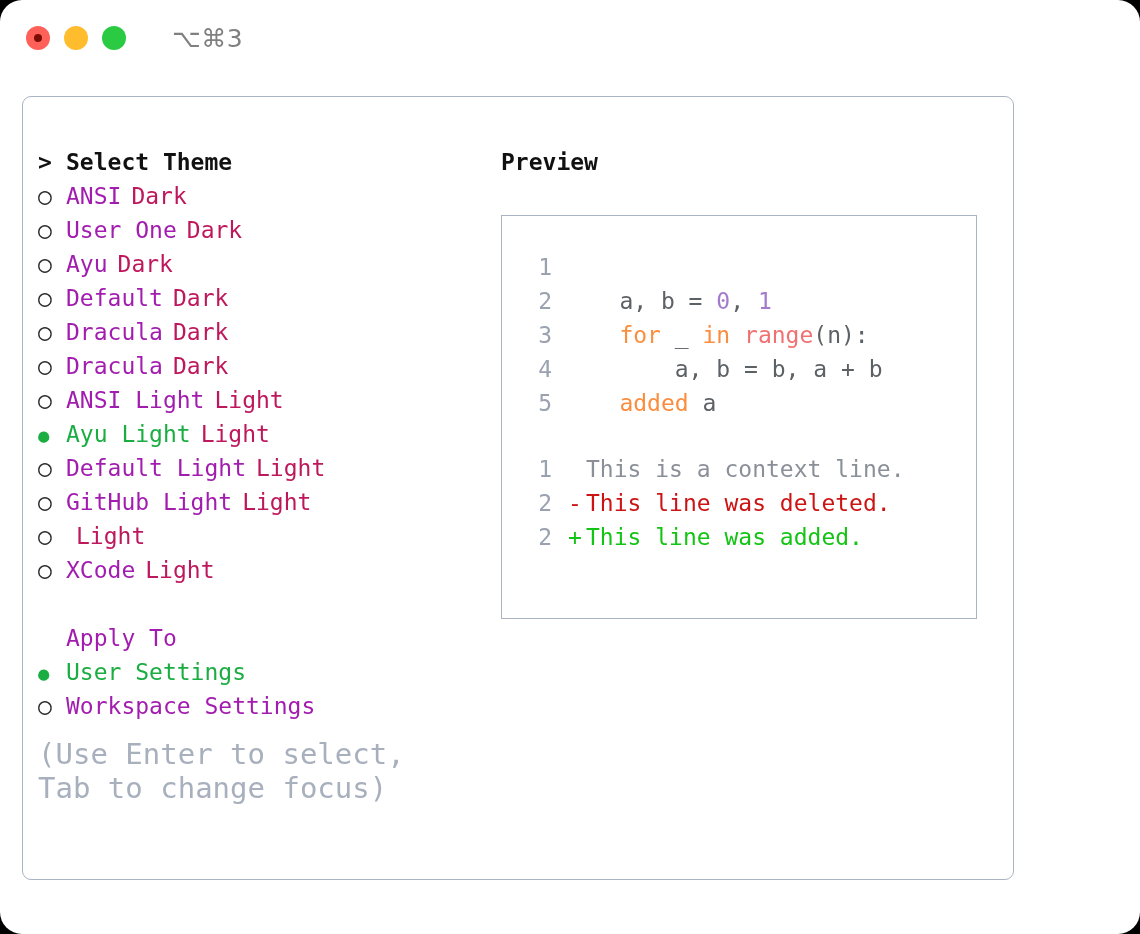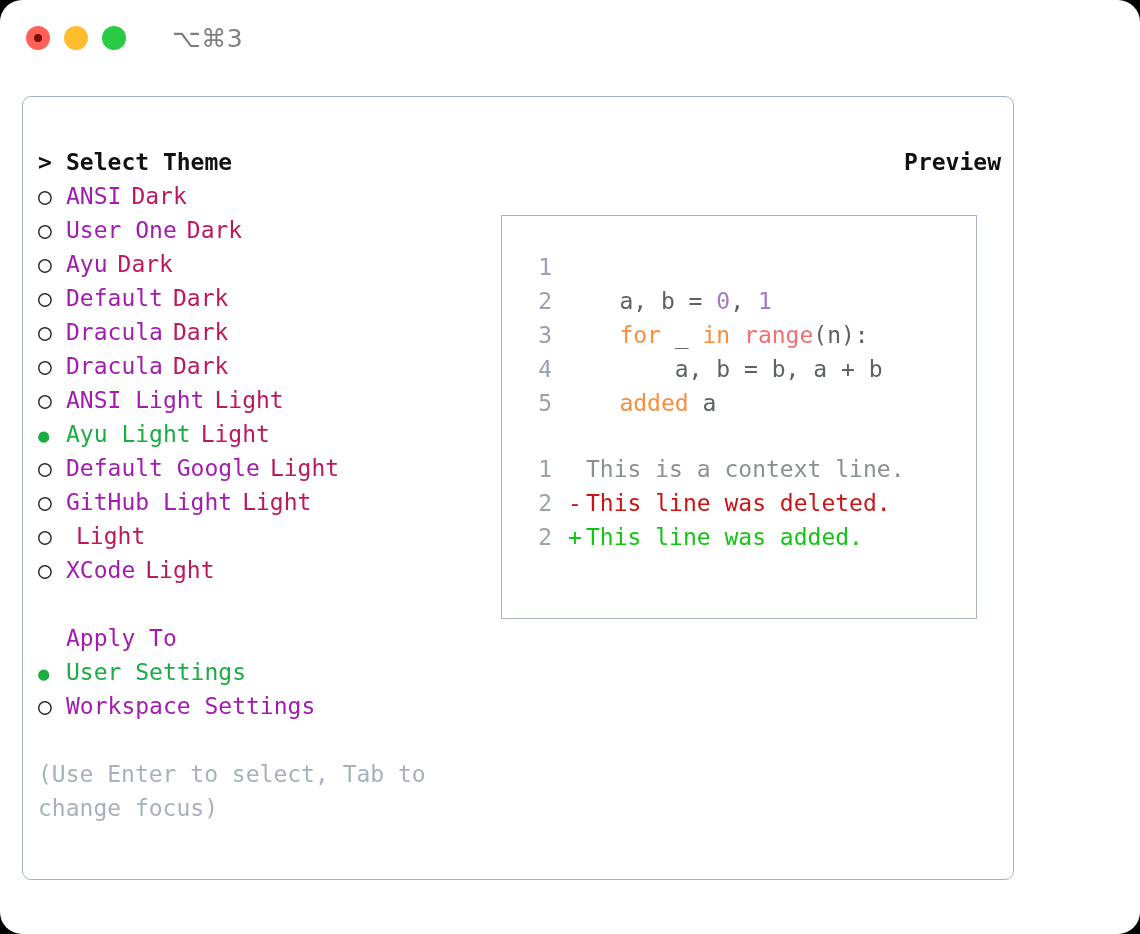"Preview" .preview-title { text-align: right -> none }
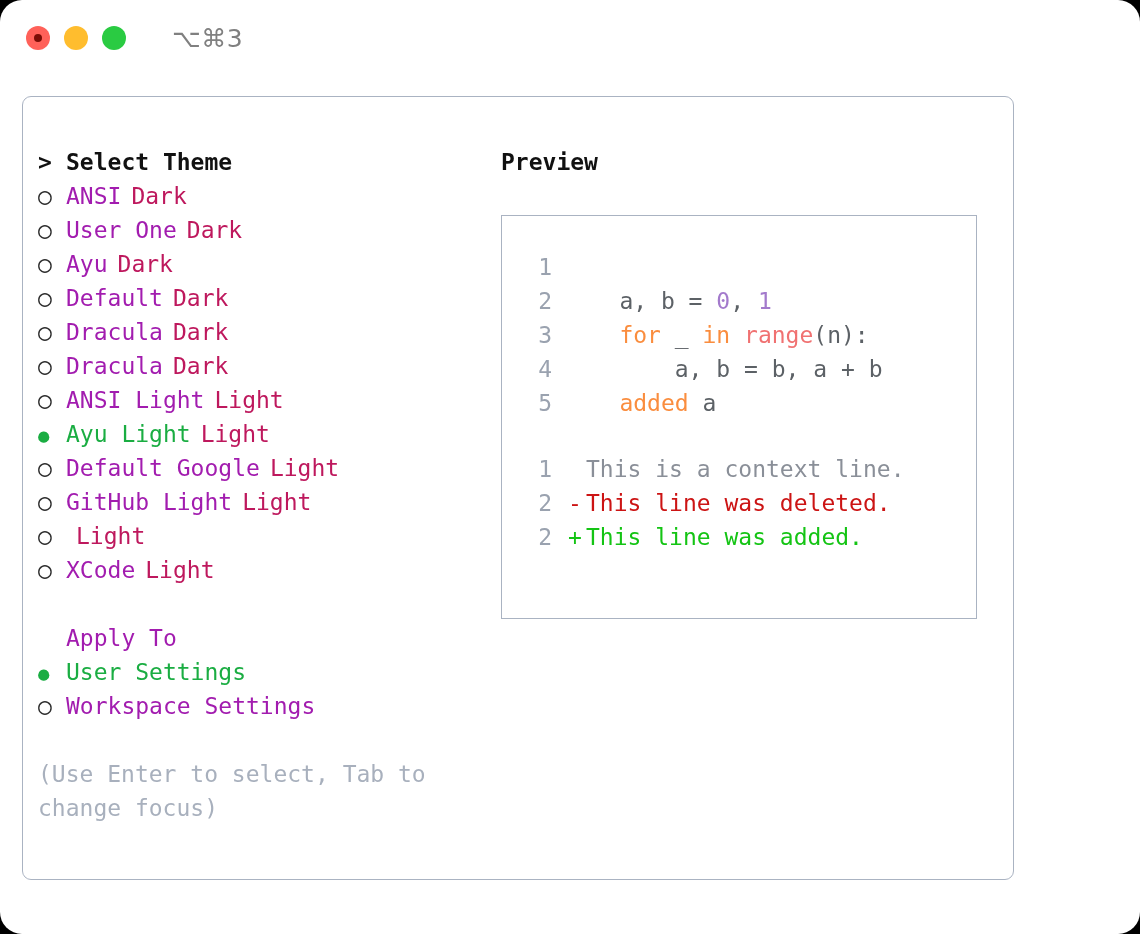"Default Google" span.label { text: Google -> Light }
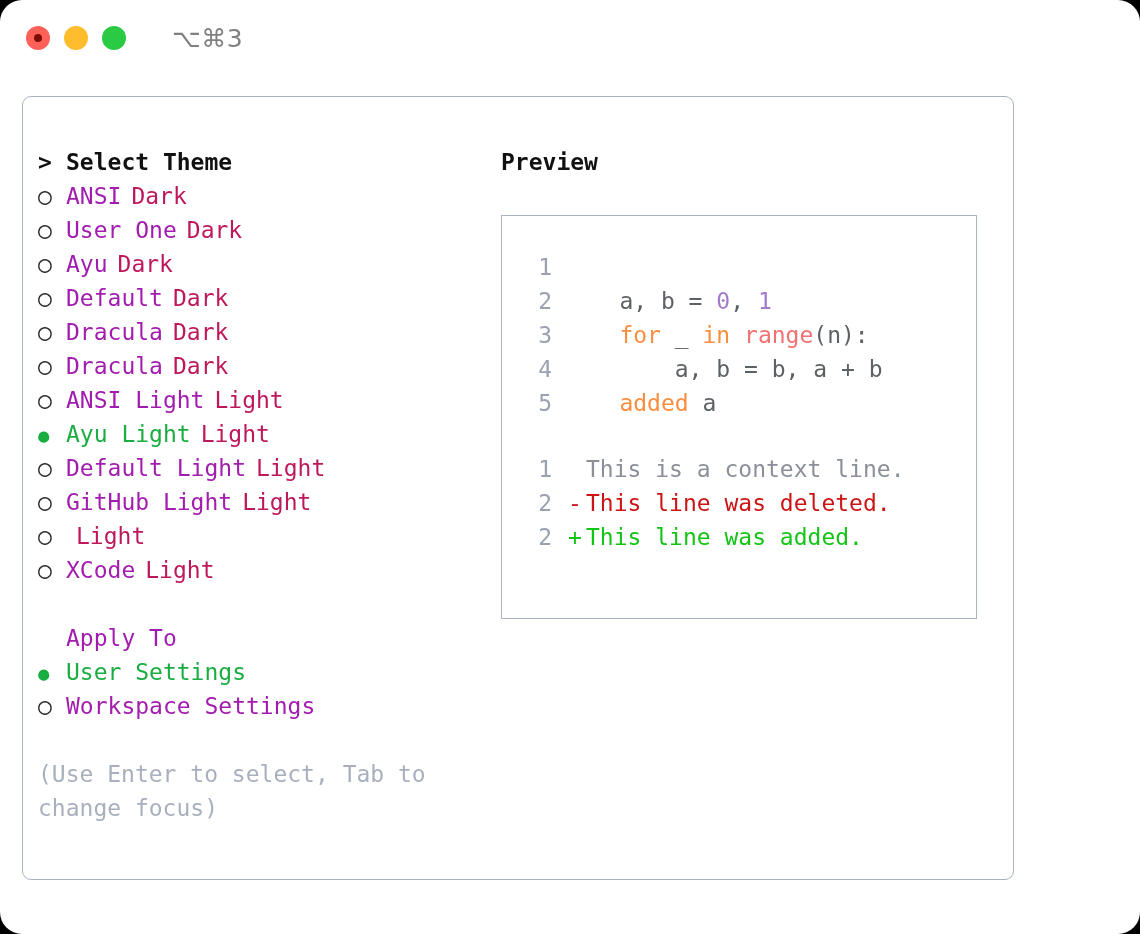"(Use Enter to select, Tab" .hint { font-size: 23px -> 29px; margin-top: 34px -> 14px }
